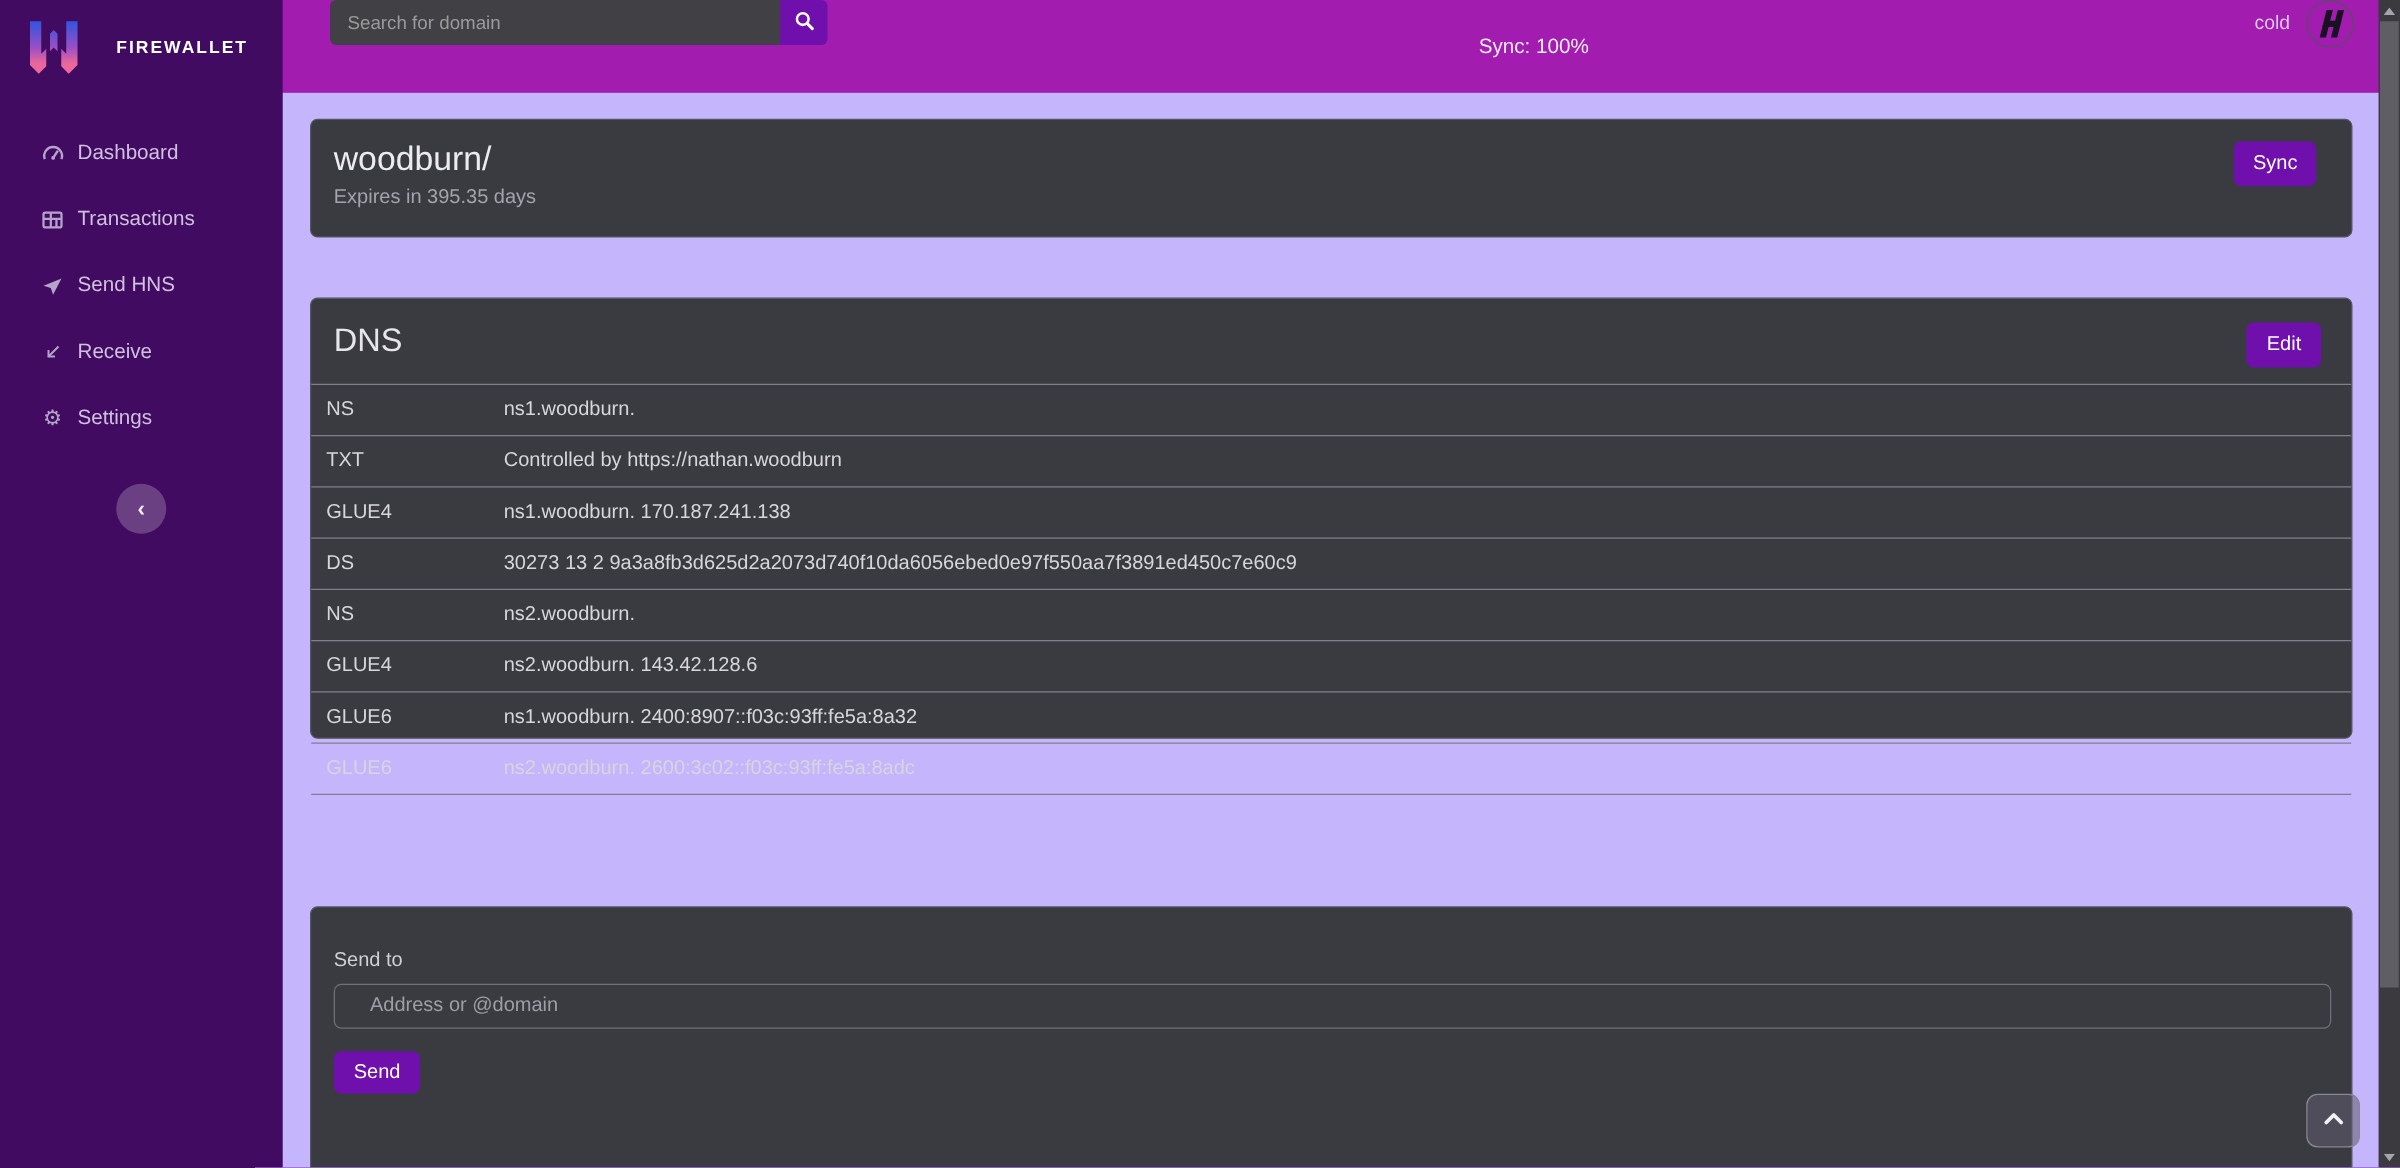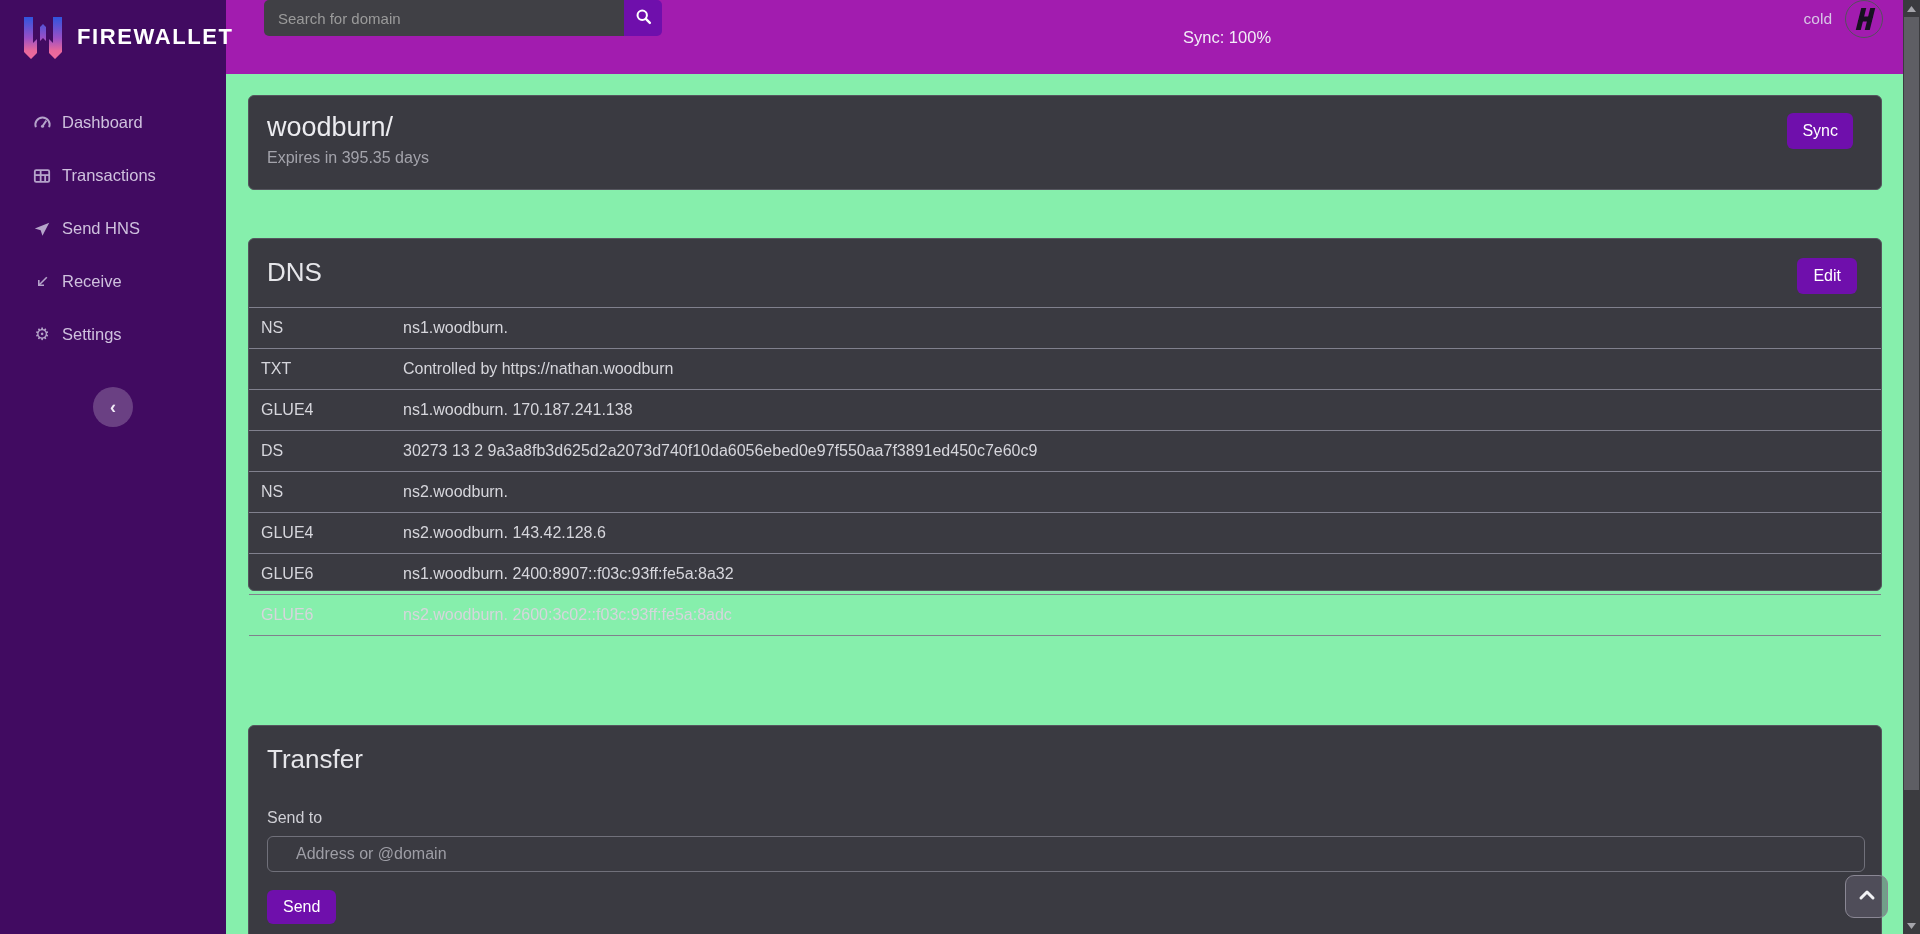"FIREWALLET" .brand-name { font-size: 22px -> 14px; margin-left: 11px -> 27px }
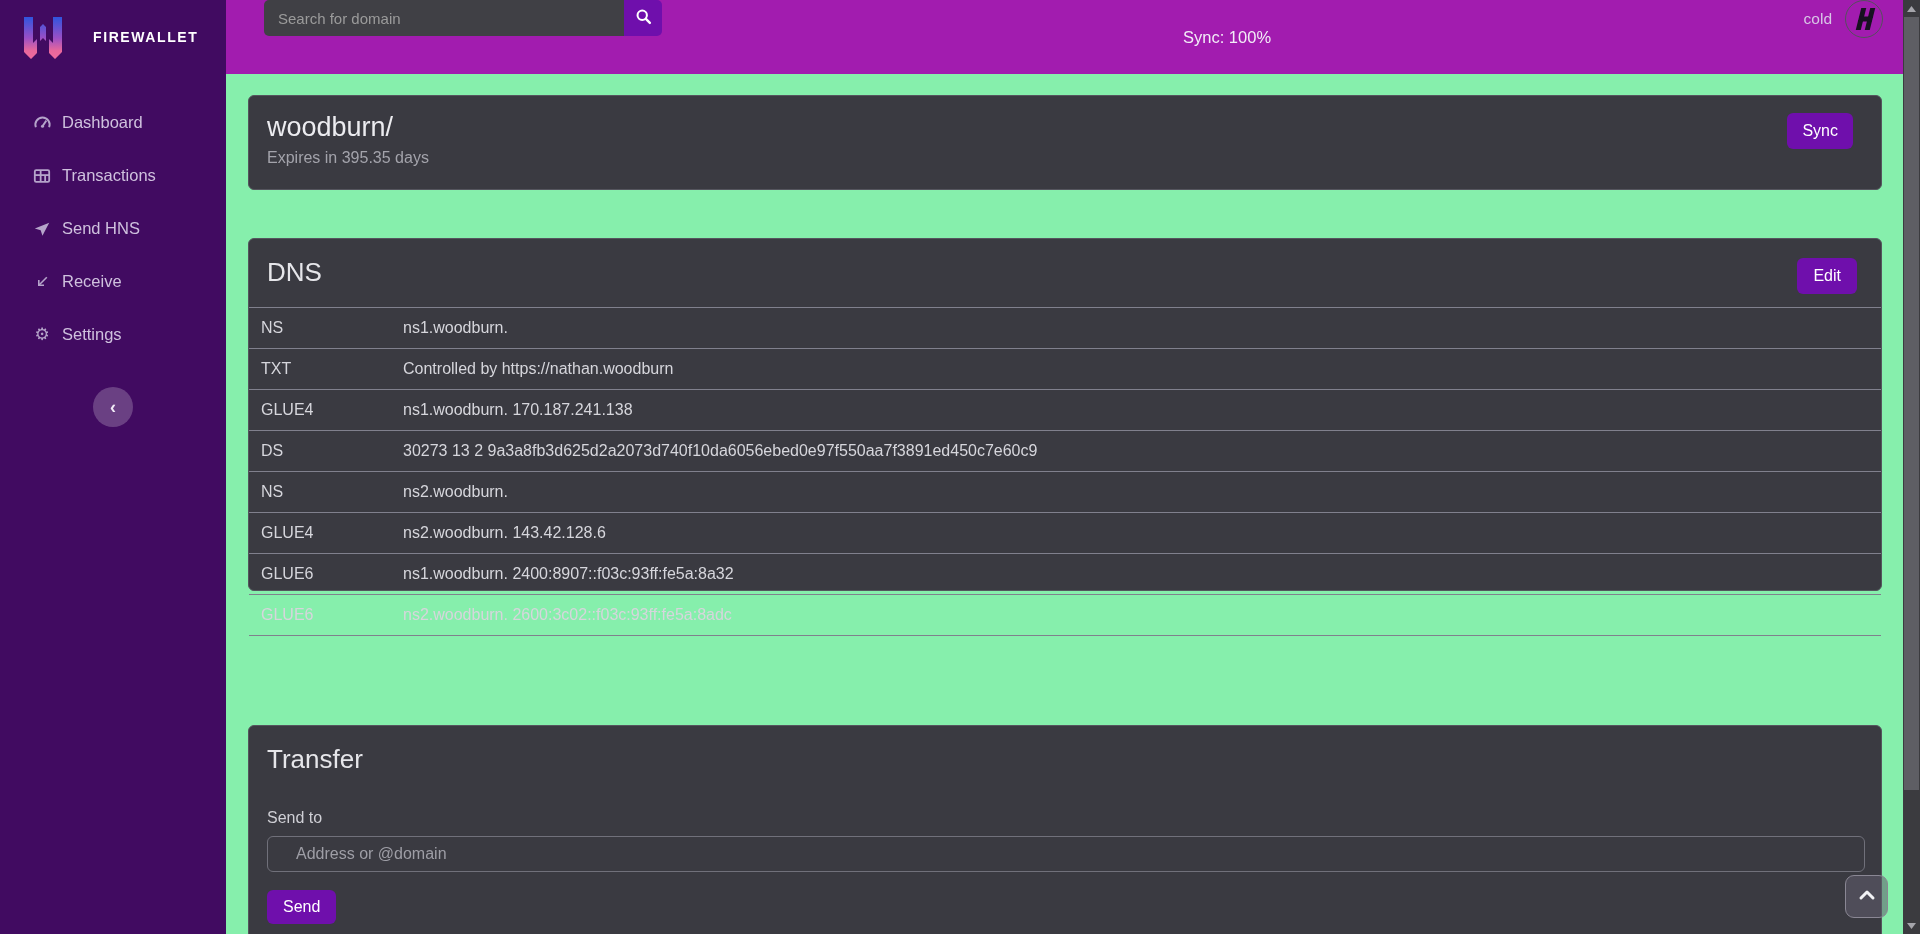"woodburn/" .main { background: #86efac -> #c4b5fd }
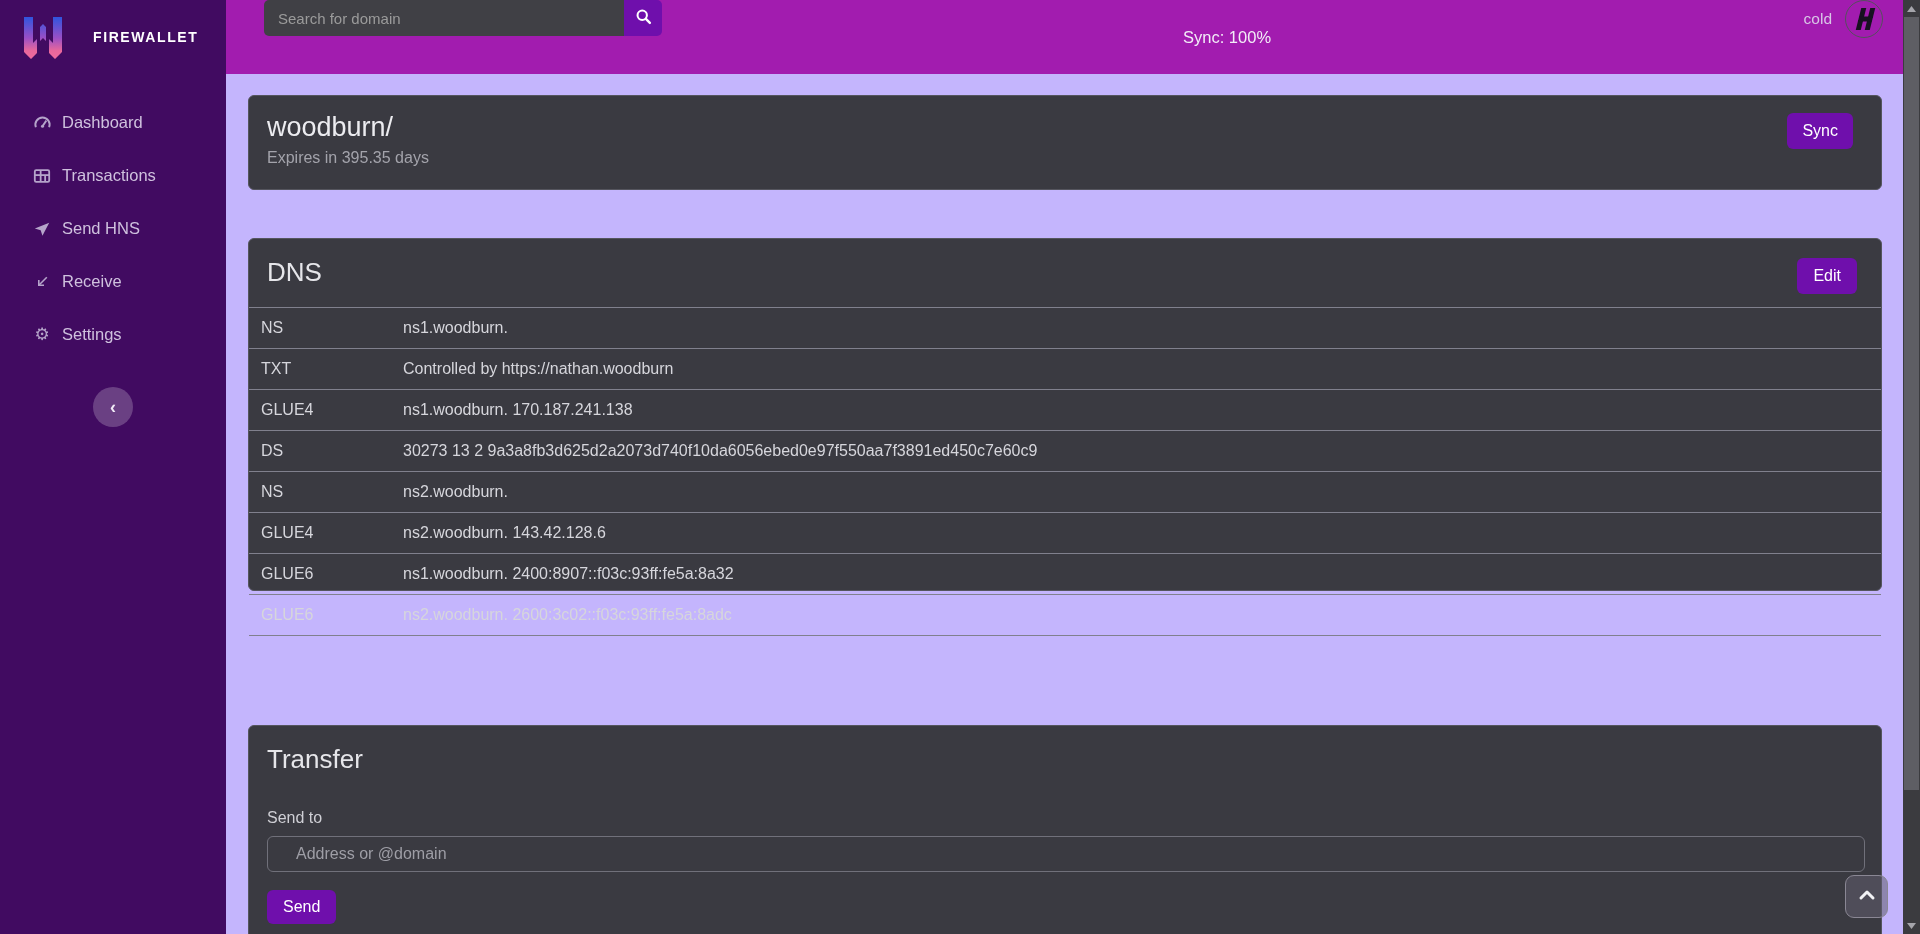"Transfer" h2.card-header-title { html: <h2>Transfer</h2> -> none }
